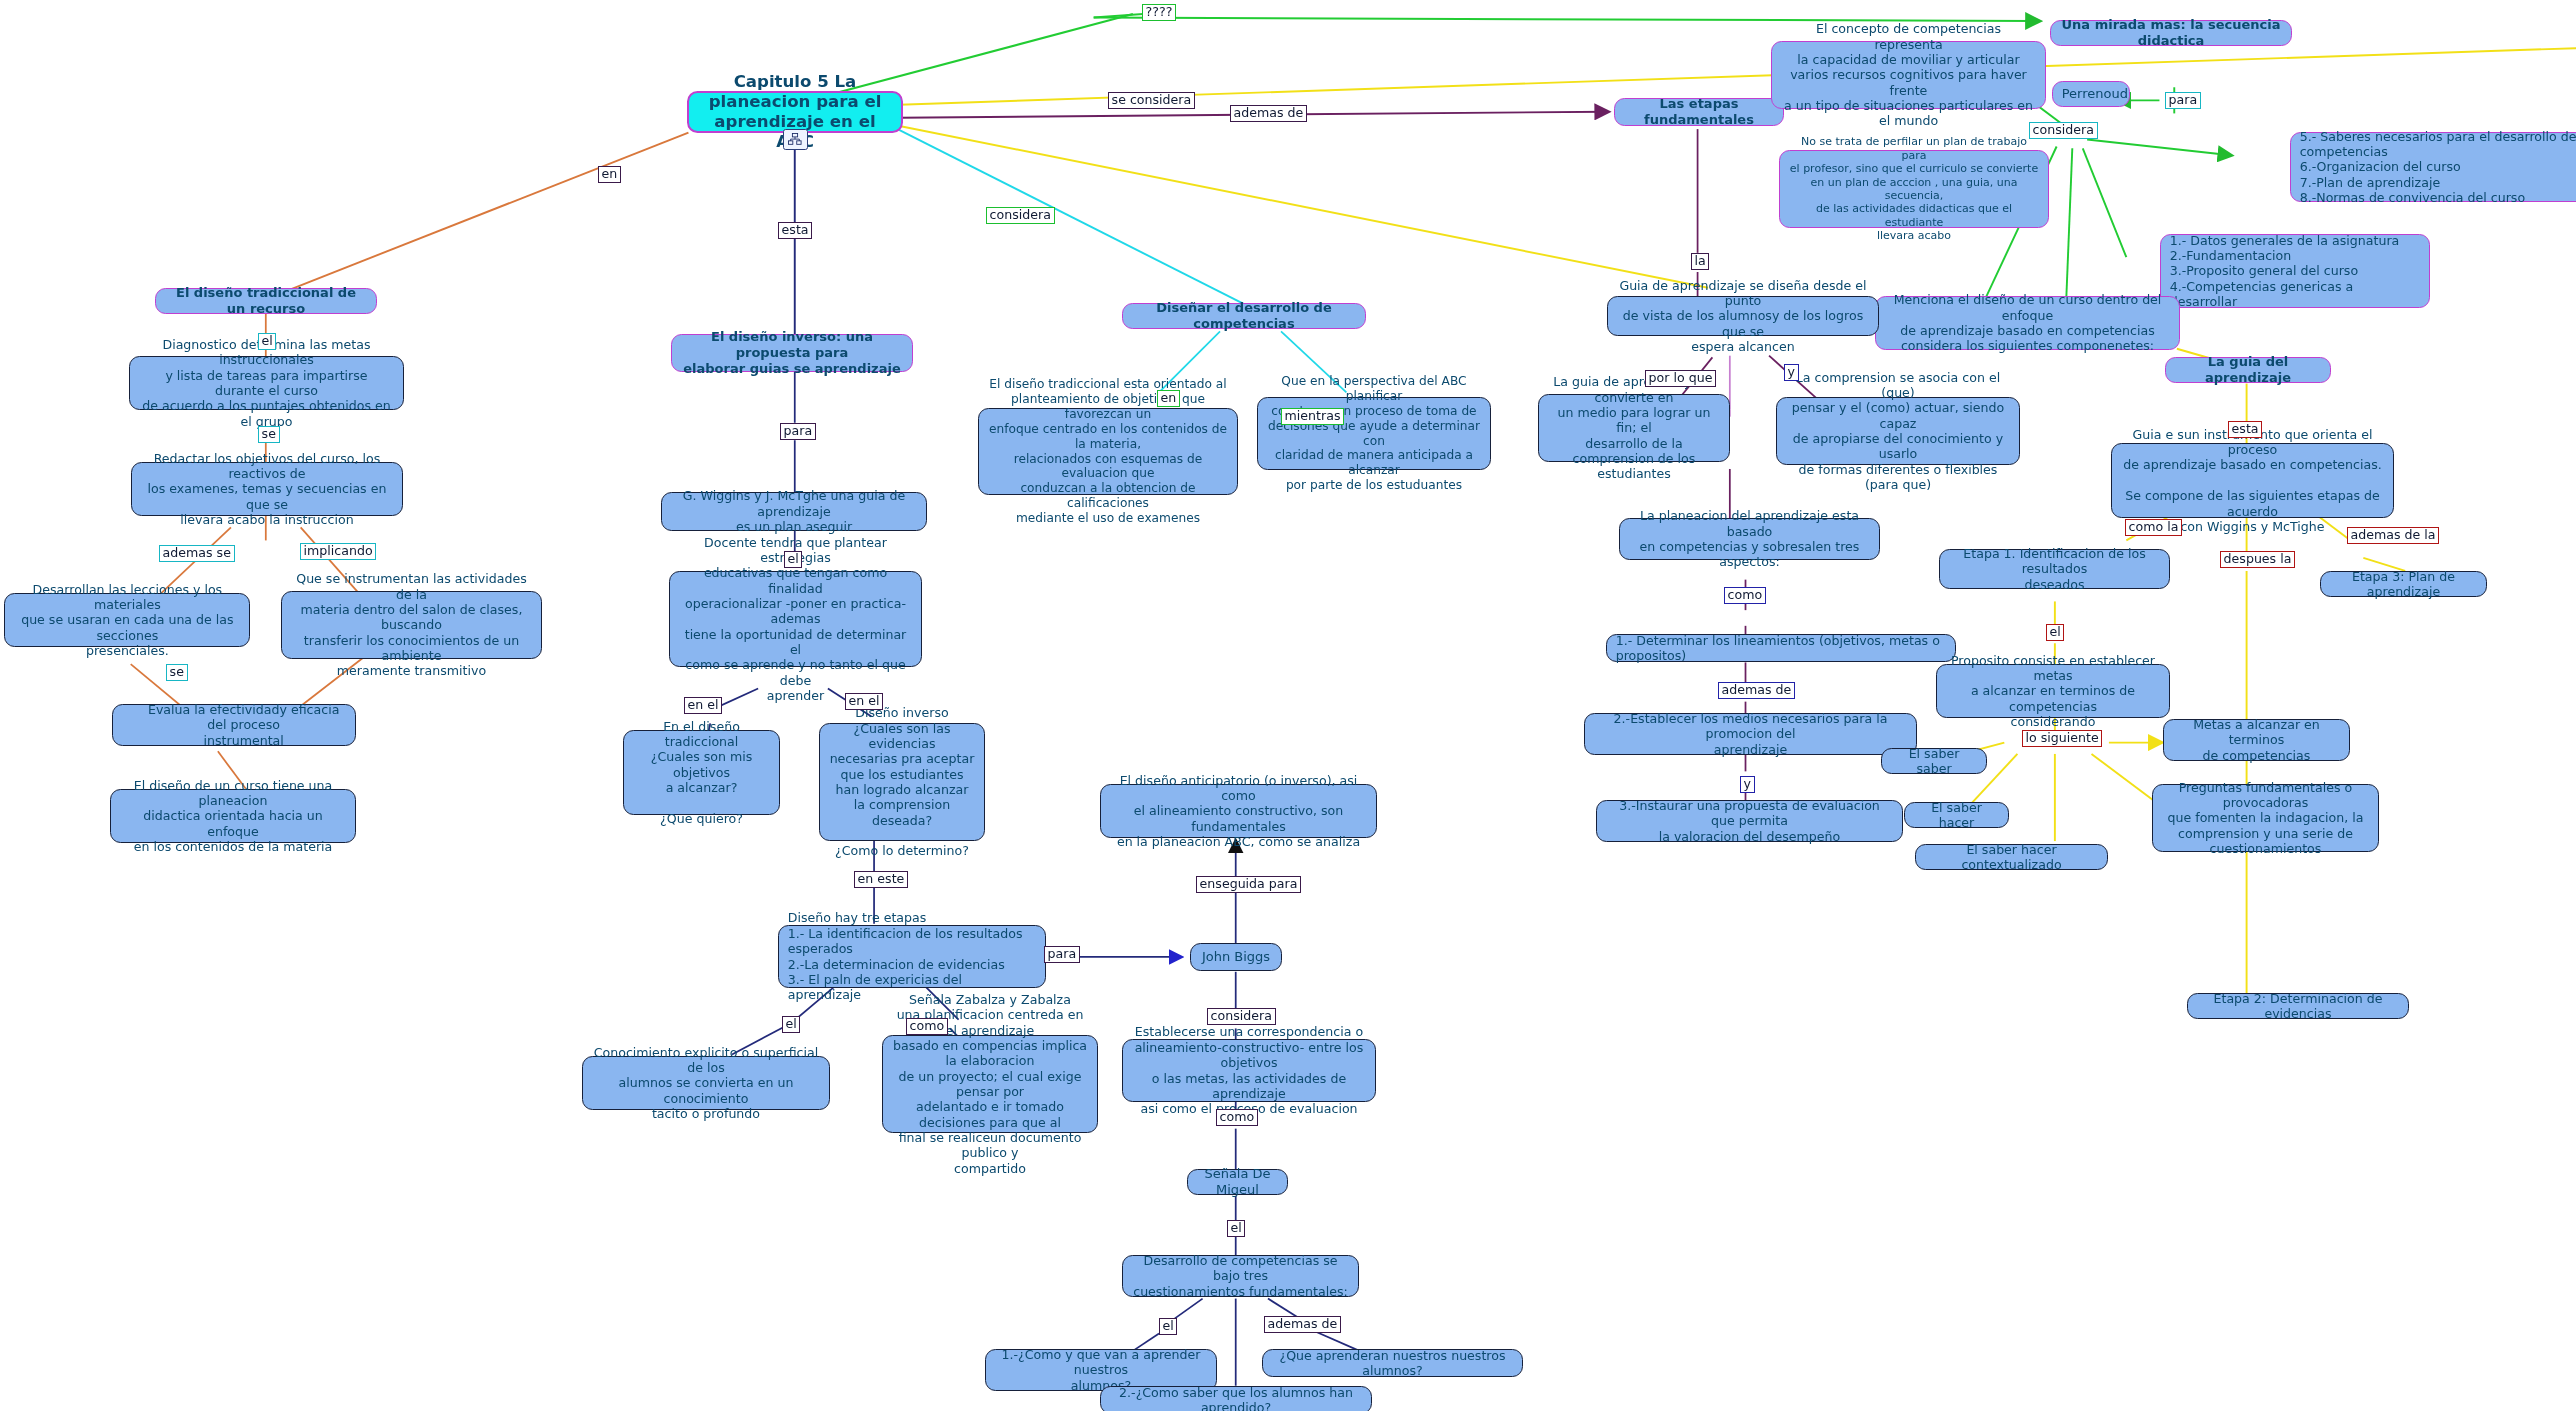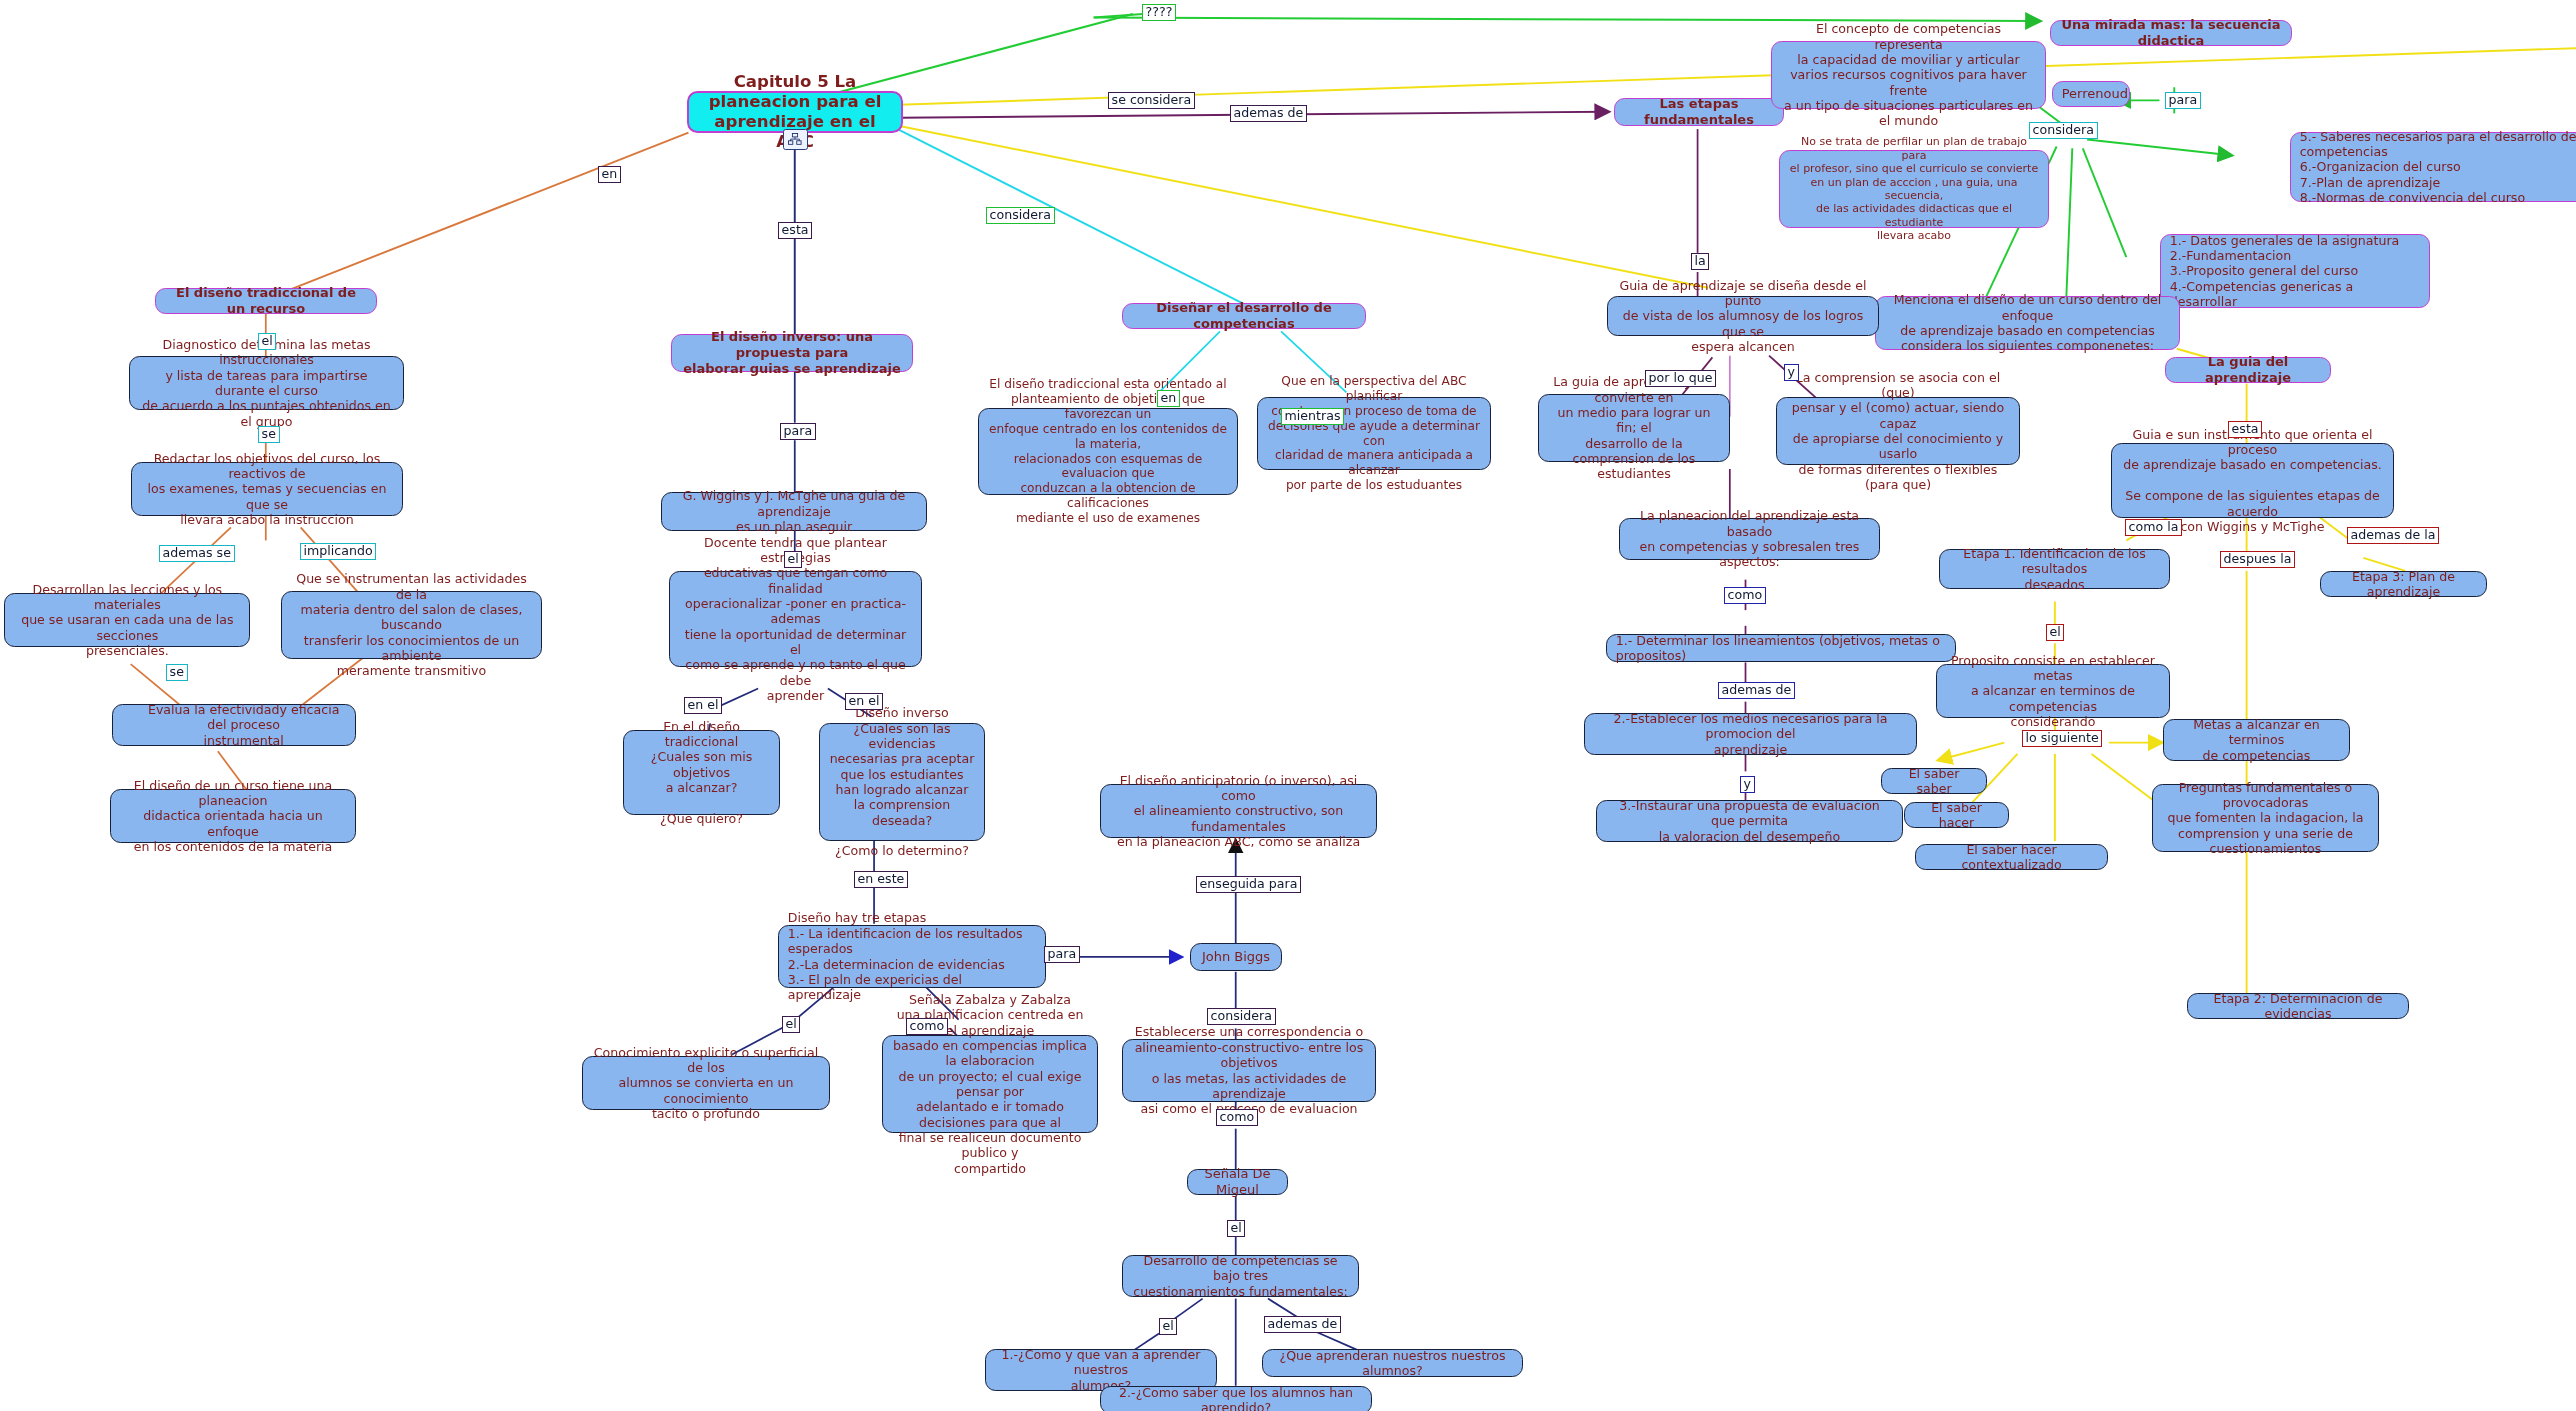"El concepto de competencias representa" .node { color: #7f1d1d -> #0c4a6e }
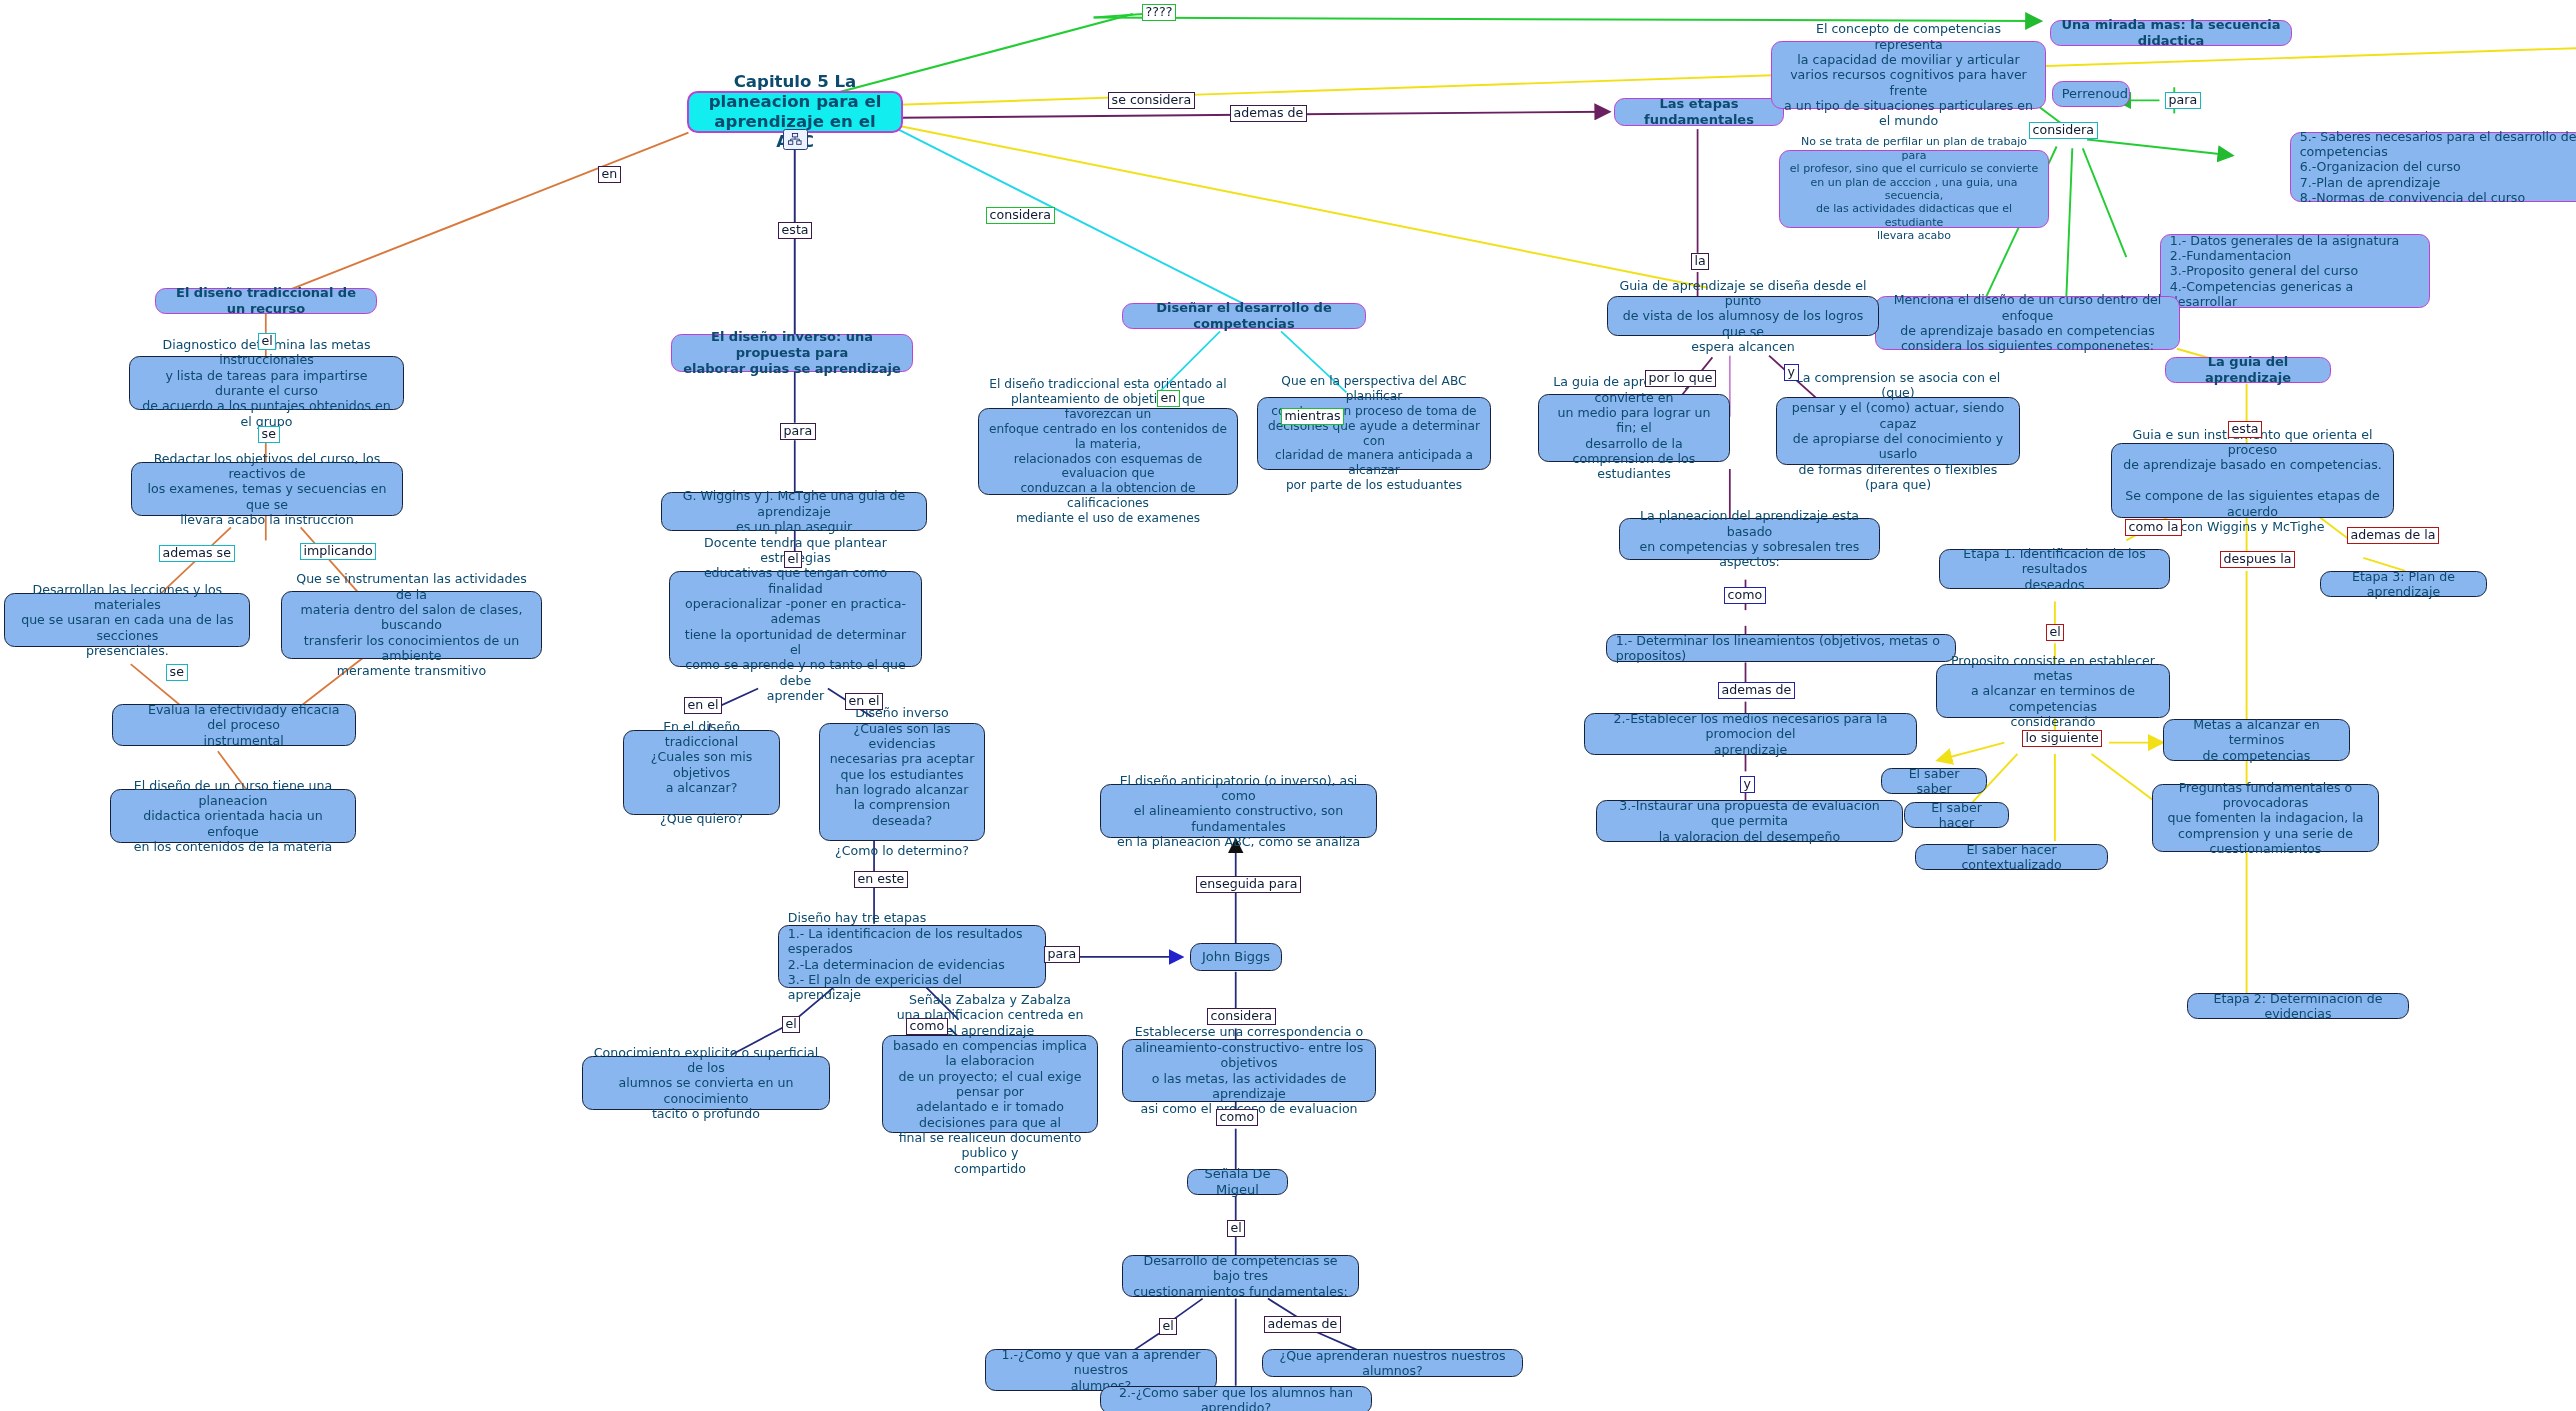"El saber saber" div.node { margin-top: 20px -> none }
